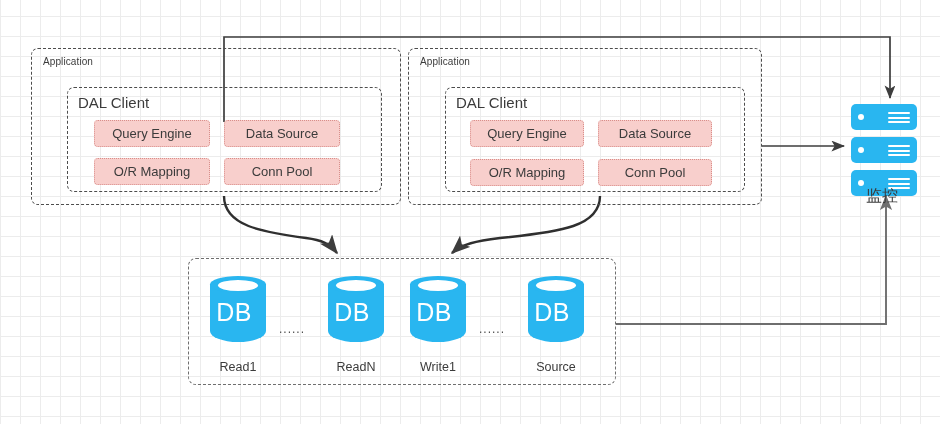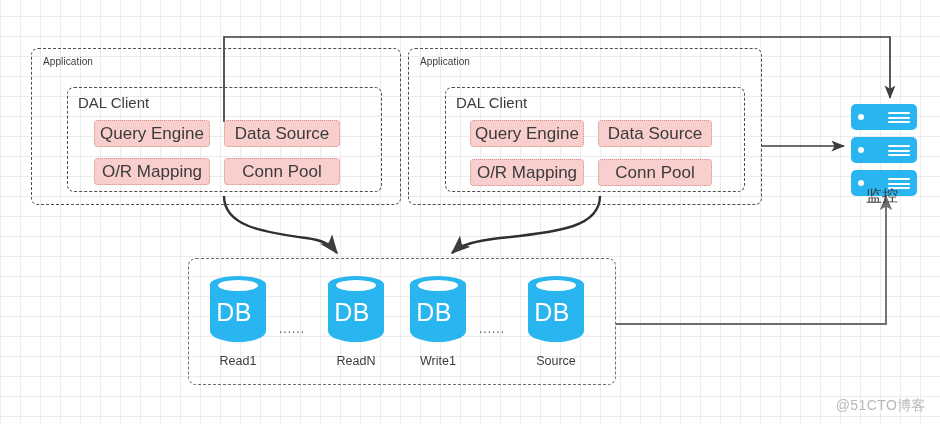"Query Engine" .chip { font-size: 17px -> 13px }
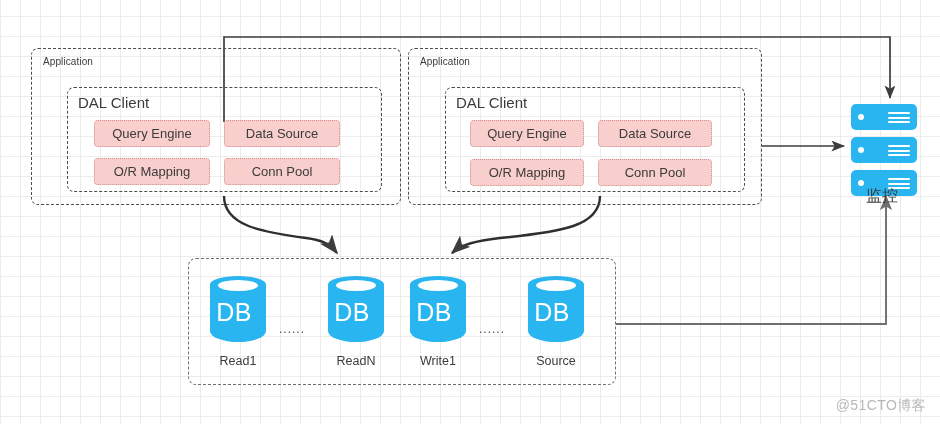"Read1" .db-caption { margin-top: 6px -> 12px }
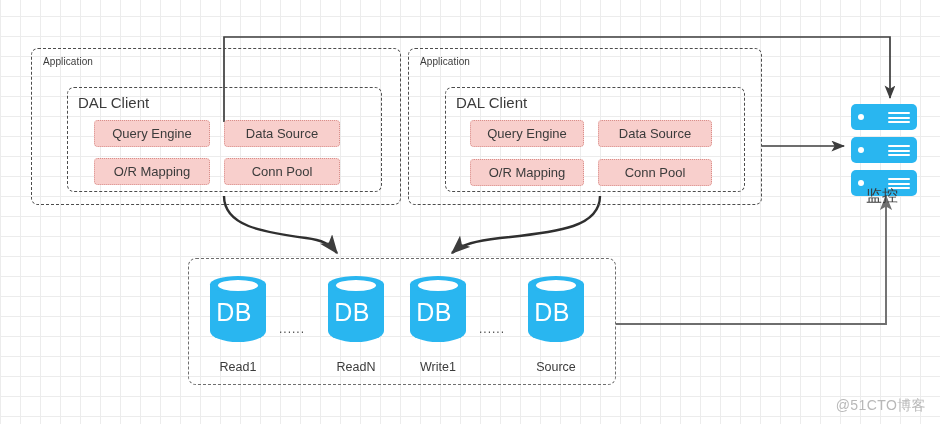"@51CTO博客" div.watermark { html: <div>@51CTO博客</div> -> none }
